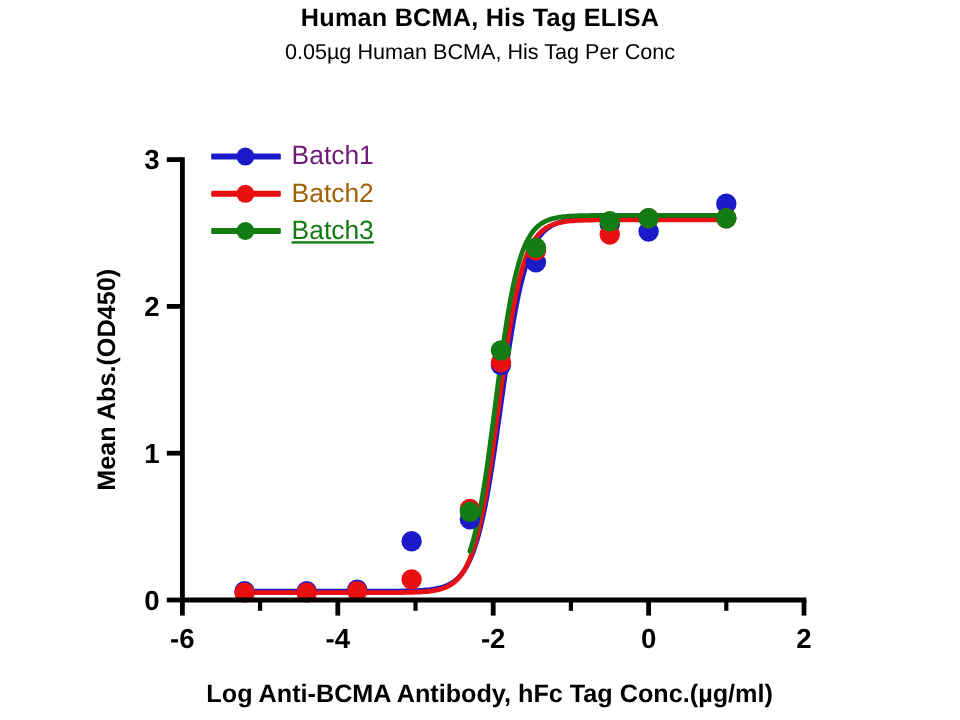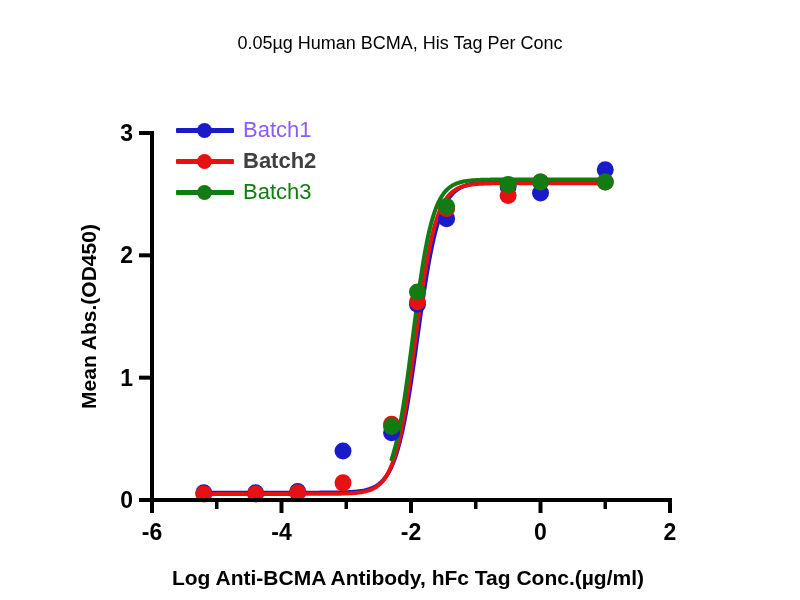"Human BCMA, His Tag ELISA" div.title { html: none -> <div>Human BCMA, His Tag ELISA</div> }
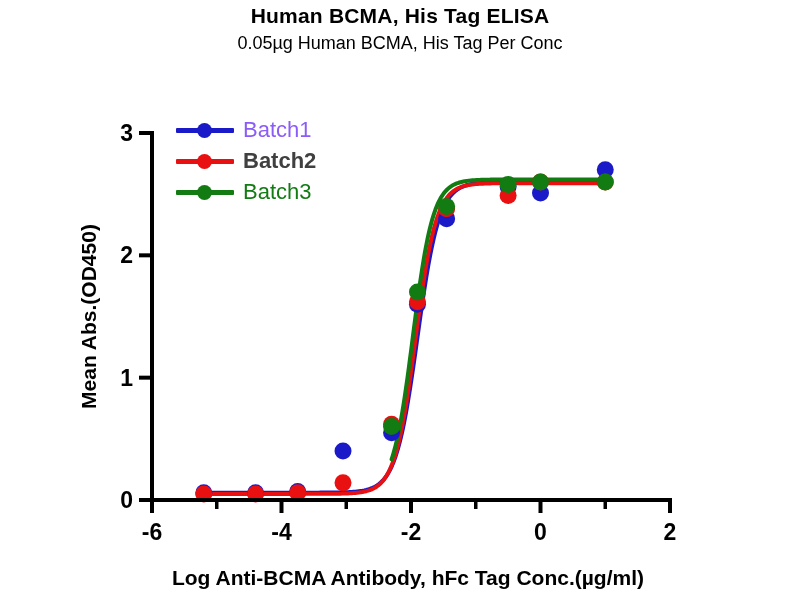"Batch1" span.legend-label { color: #8b5cf6 -> #701a75 }
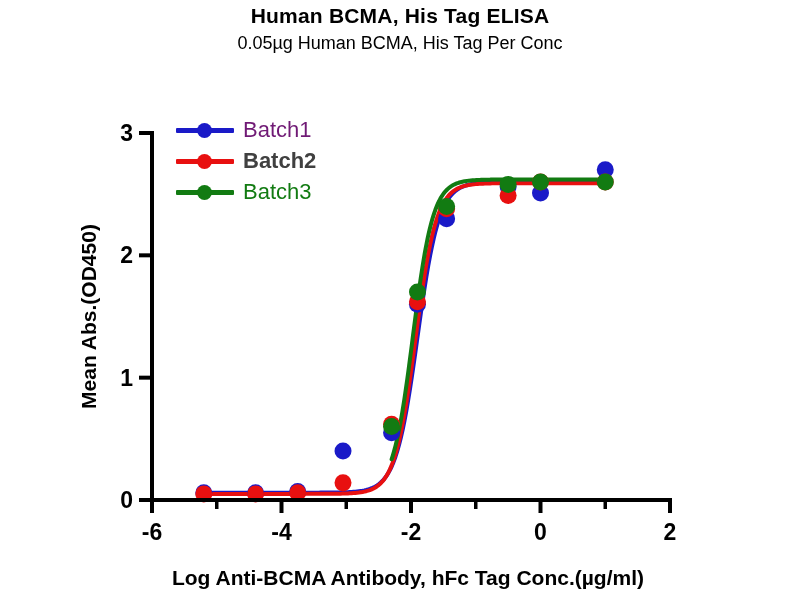"Batch2" span.legend-label { color: #404040 -> #a16207; font-weight: bold -> none }
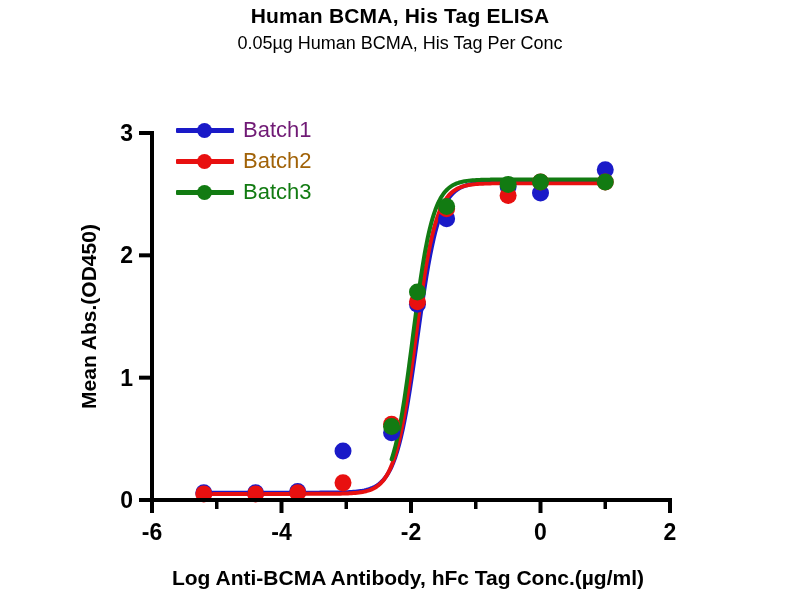"Batch3" span.legend-label { text-decoration: none -> underline }
